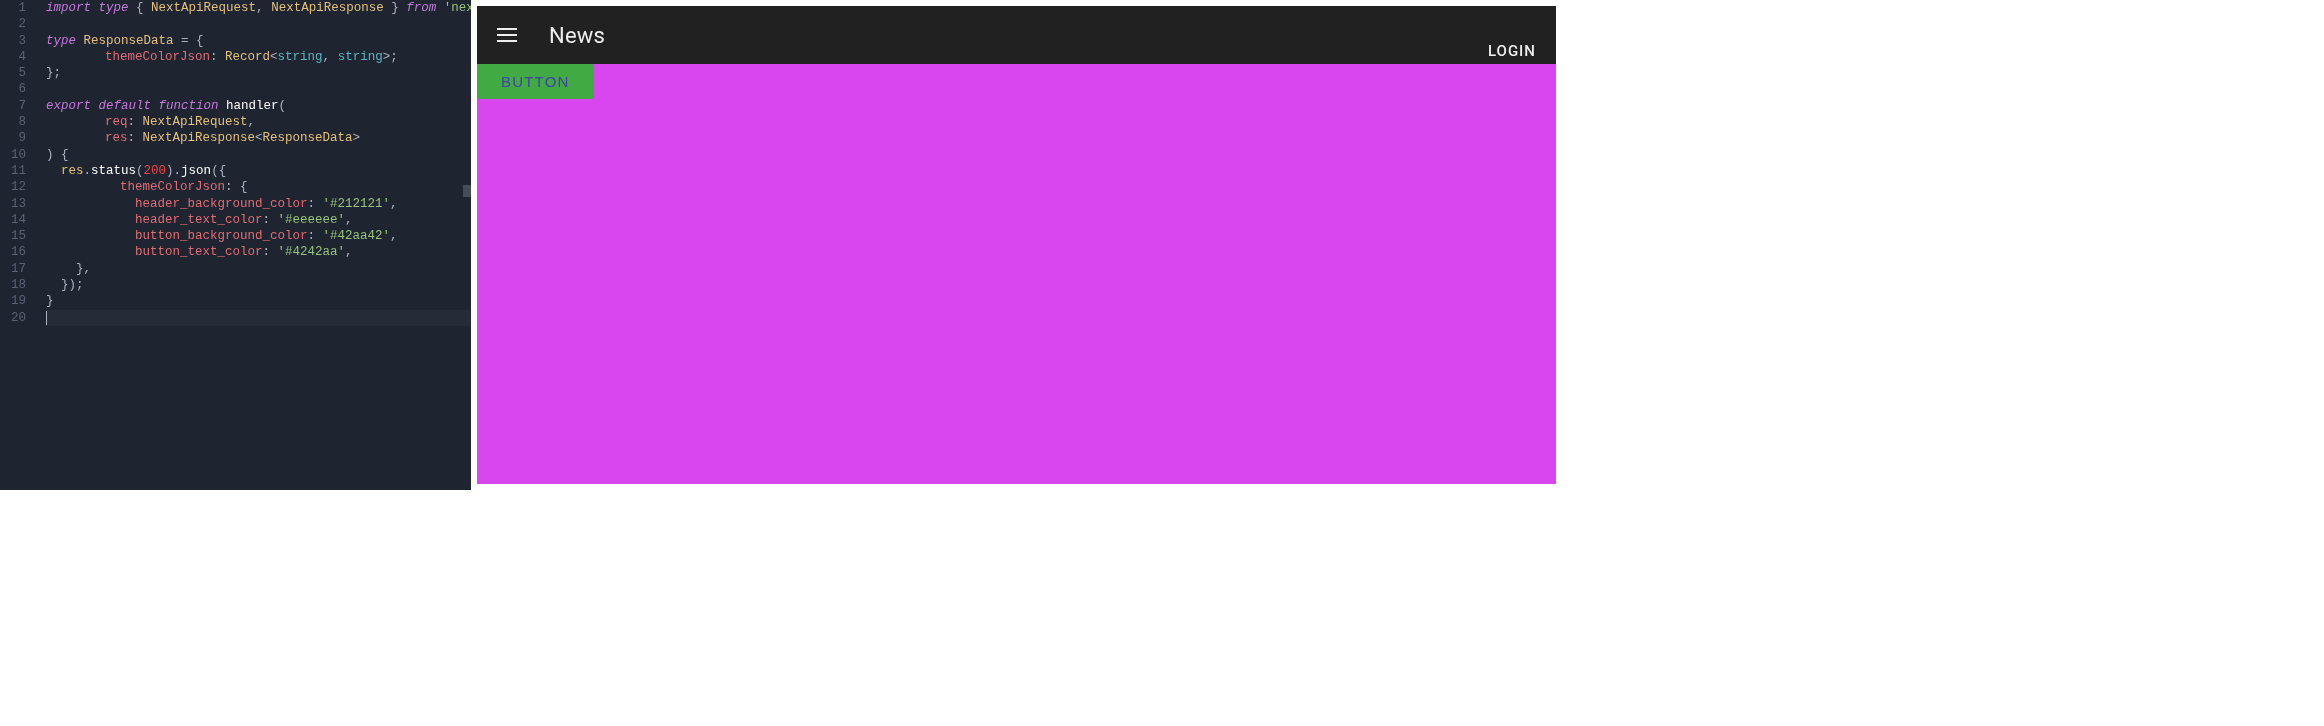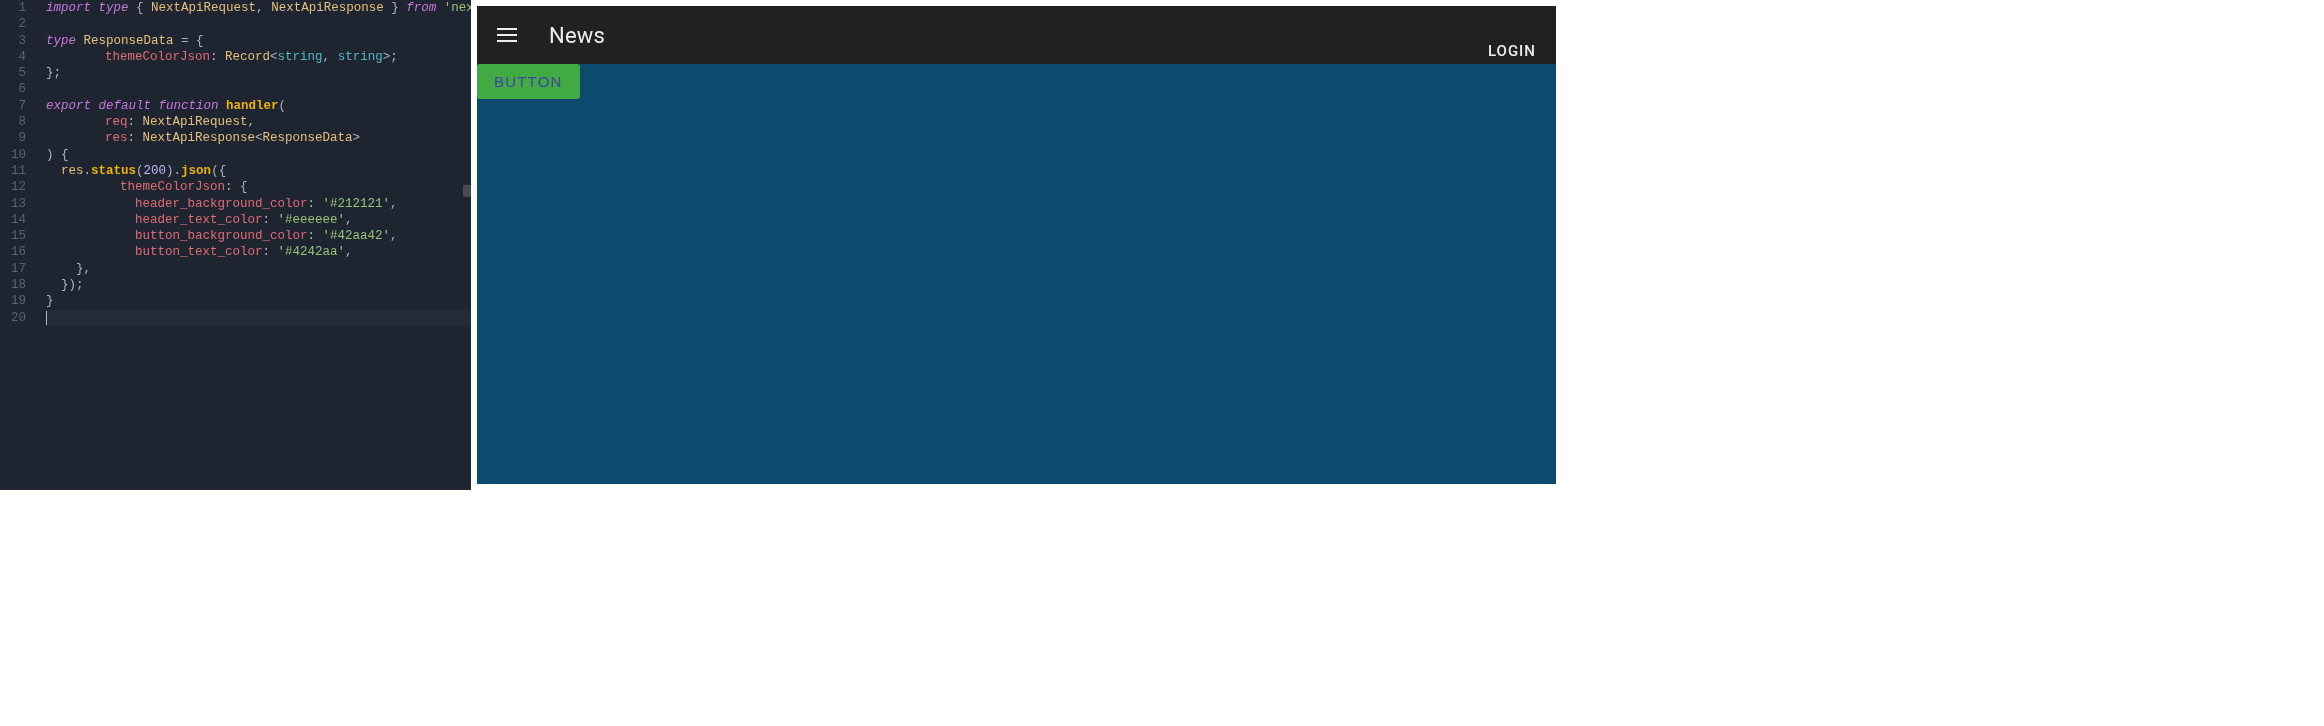"News" .preview-frame { background: #0c4a6e -> #d946ef }
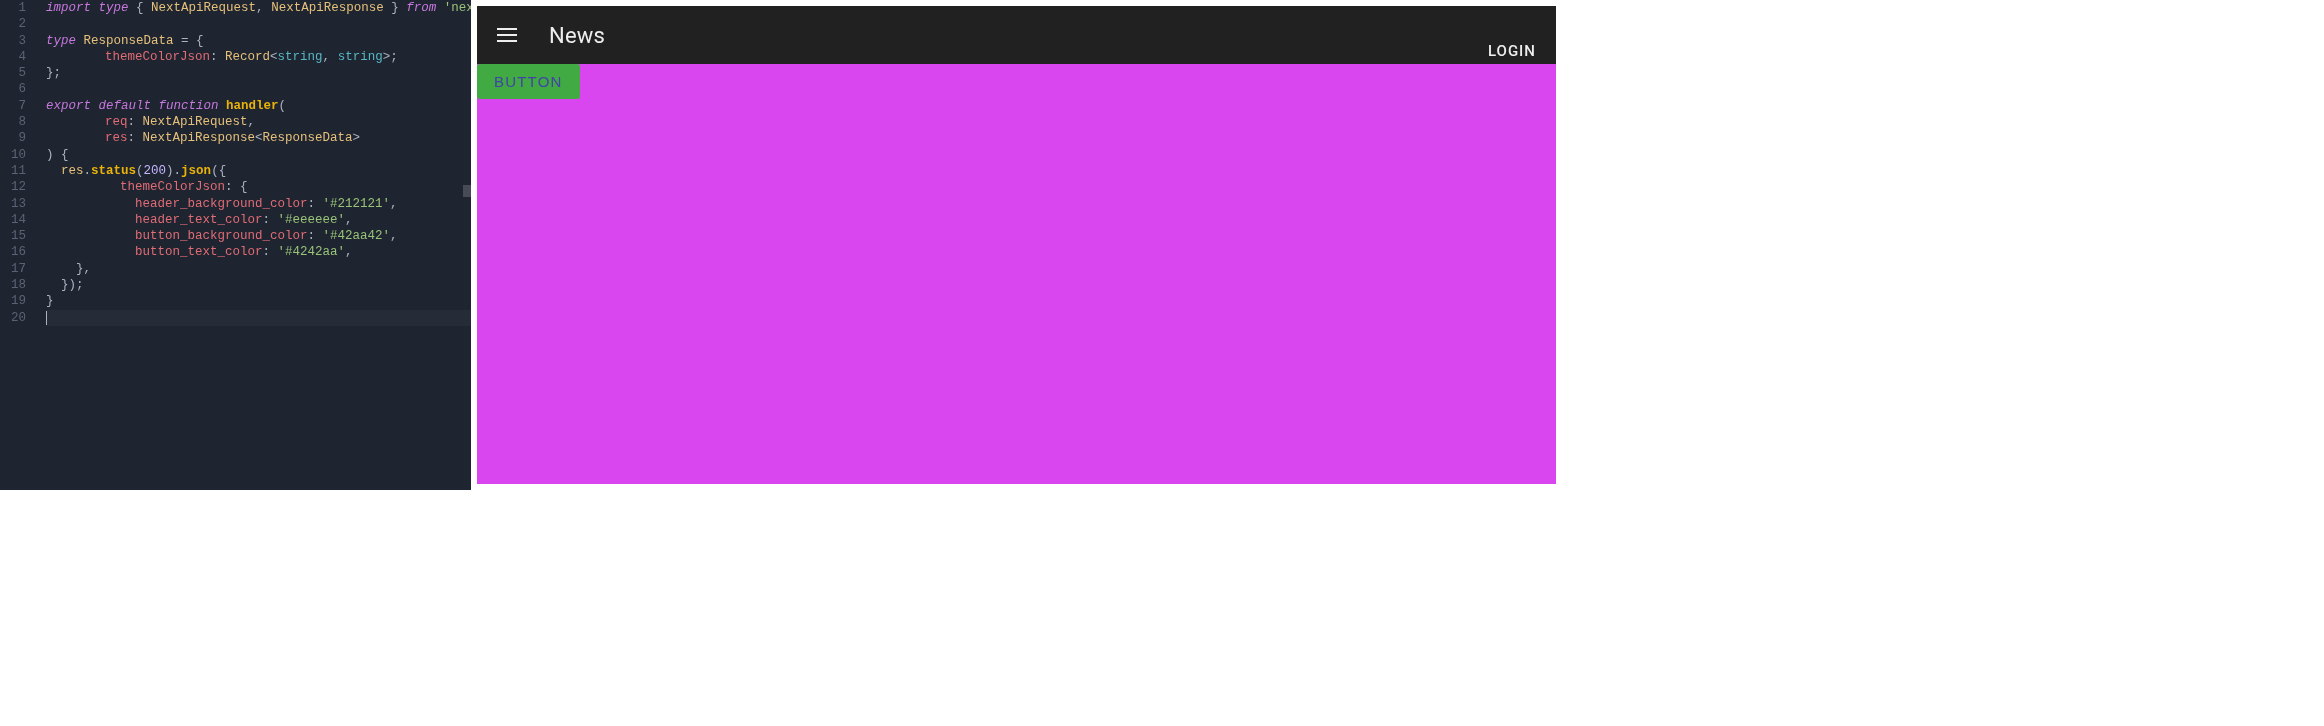"BUTTON" .main-button { padding: 9px 17px -> 9px 24px }
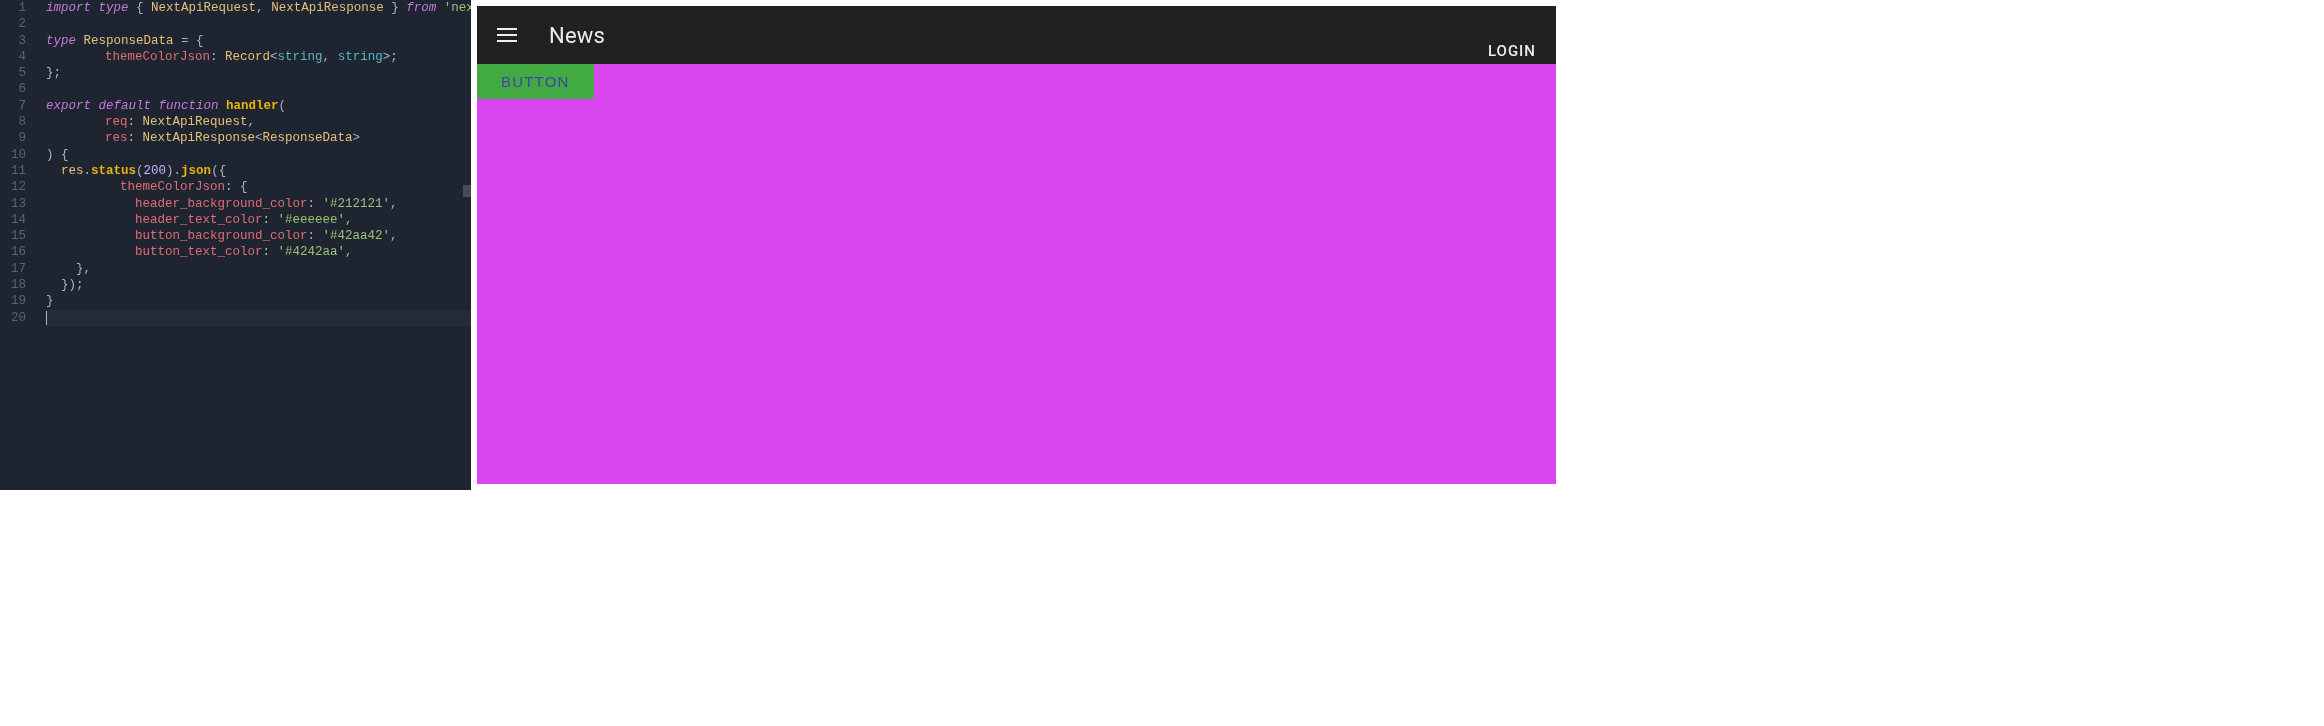"handler" .tk-fn { color: #eab308 -> #ffffff; font-weight: bold -> none }
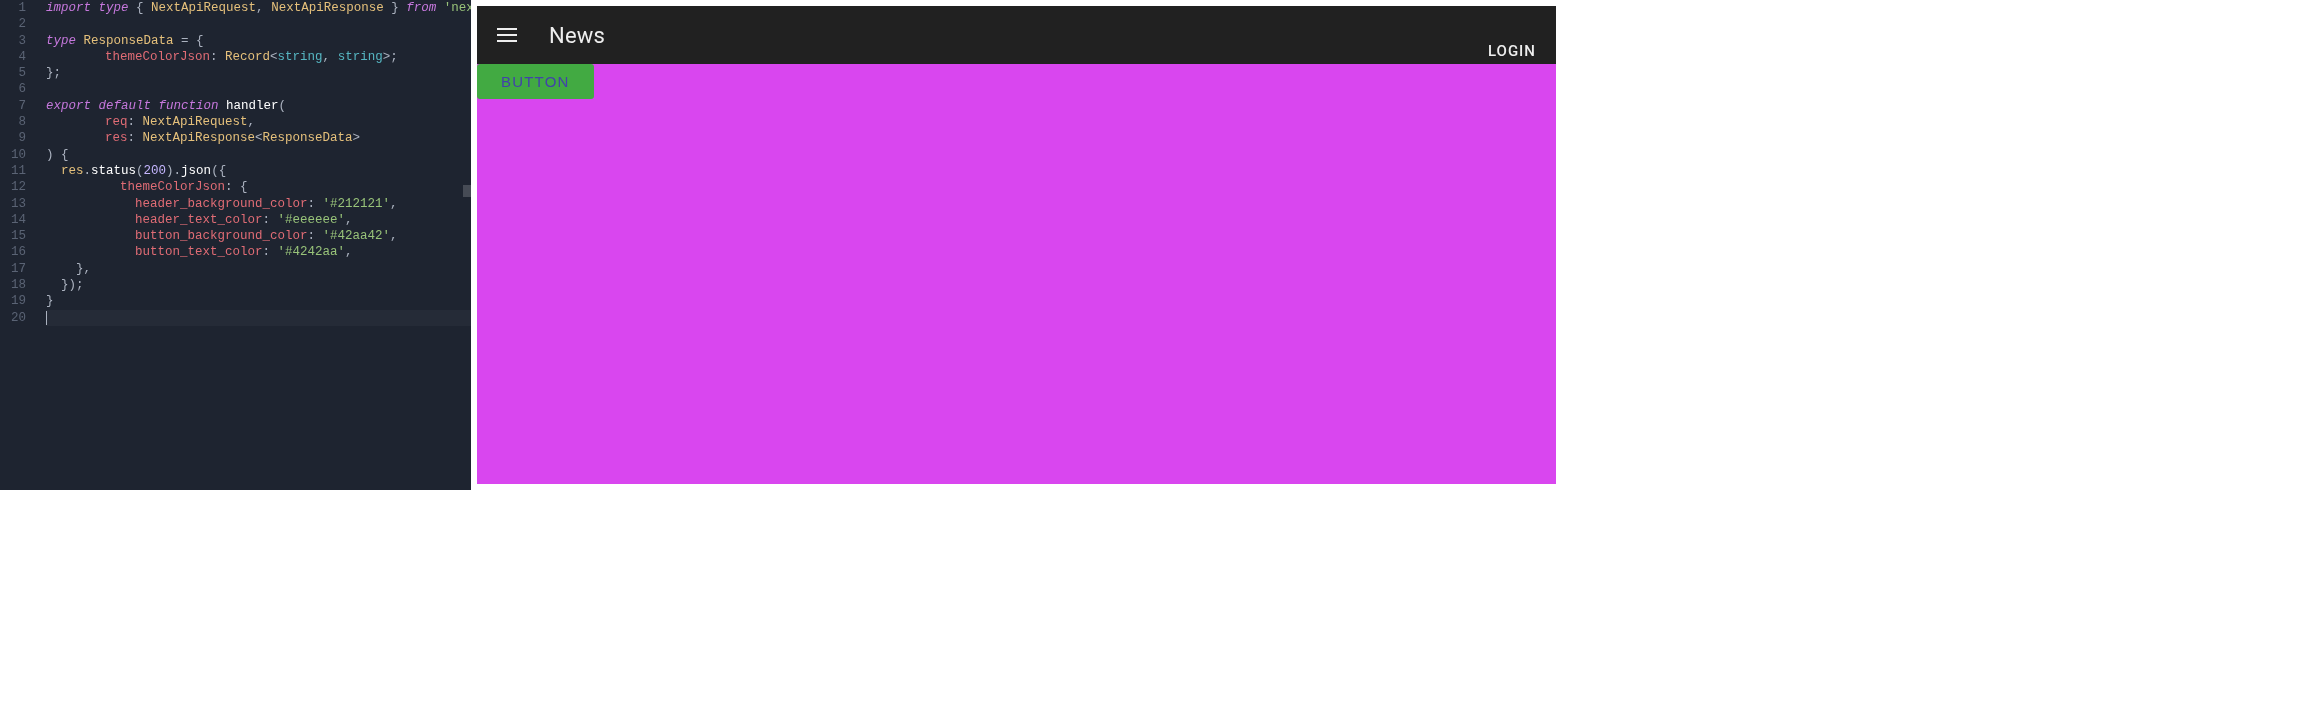"200" .tk-num { color: #c4b5fd -> #ef4444 }
